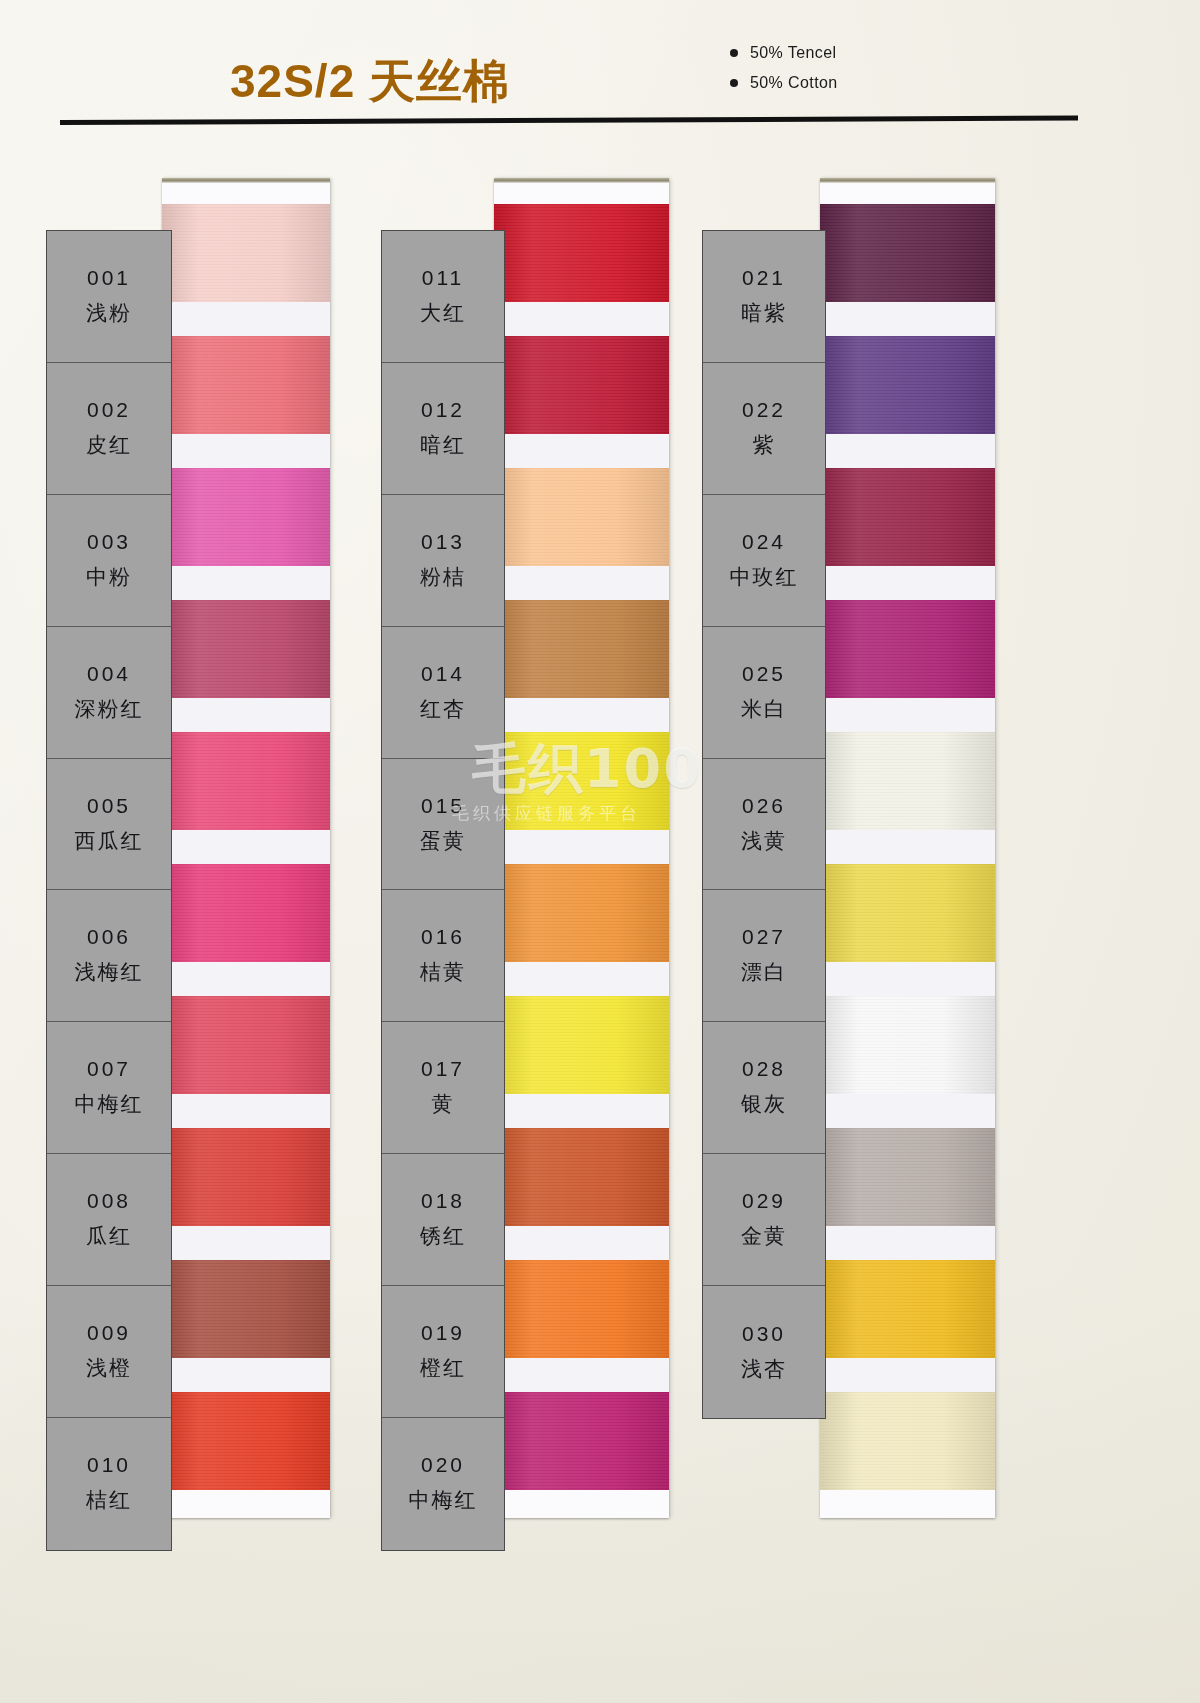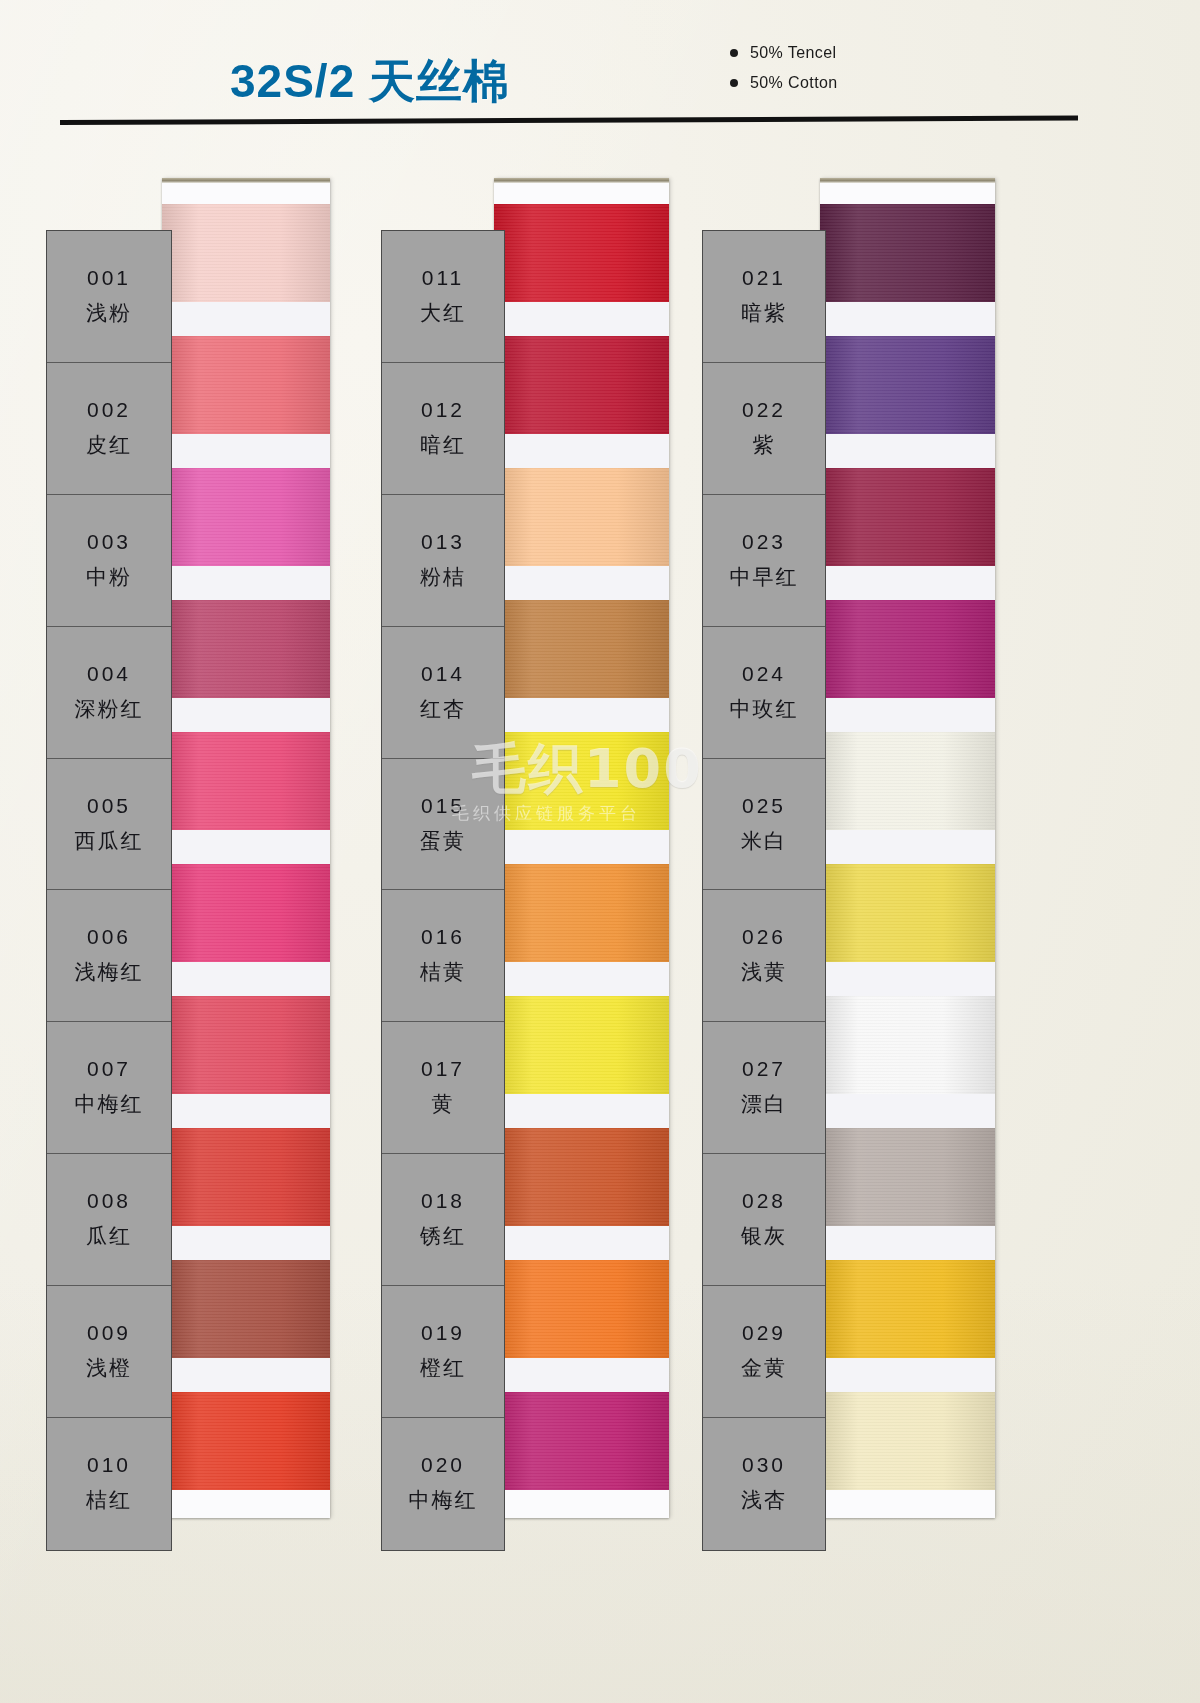"32S/2 天丝棉" .title { color: #0369a1 -> #a16207 }
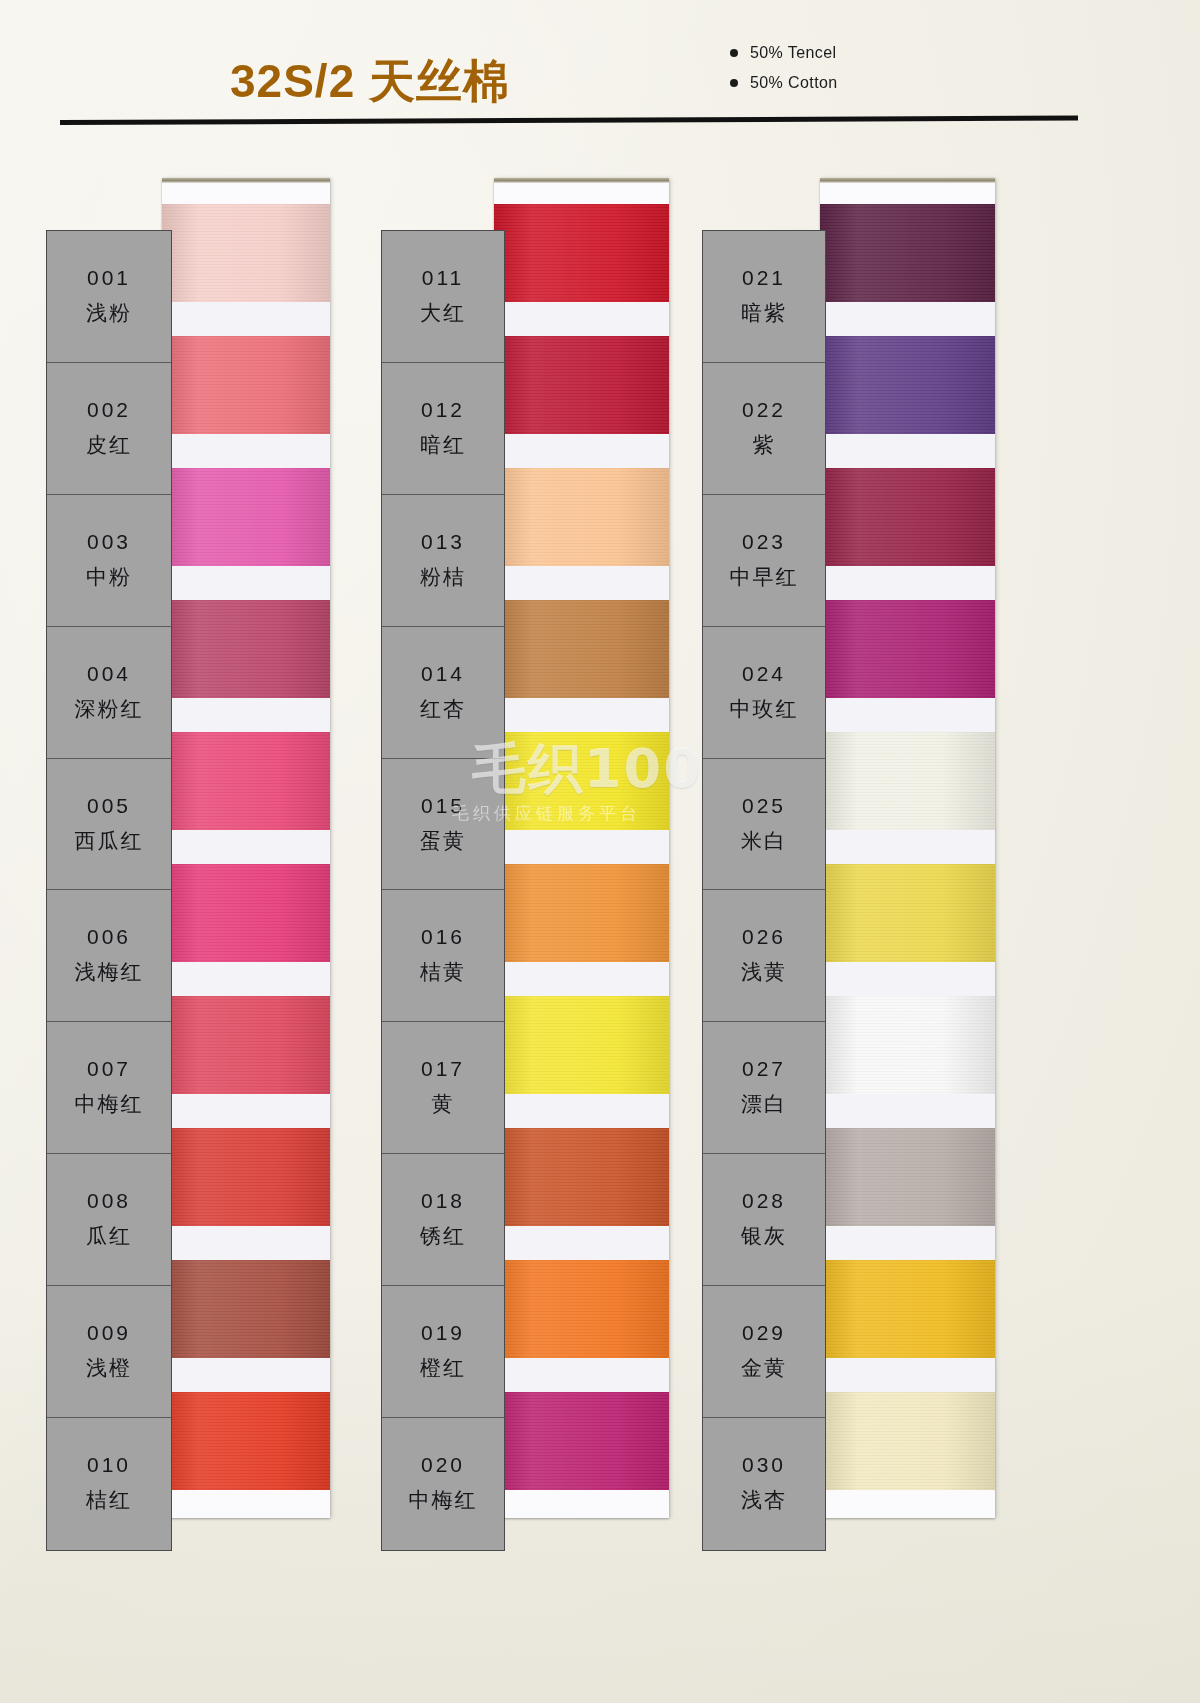"023" div.label-cell { html: <div> <div>023</div> <div>中早红</div> </div> -> none }
